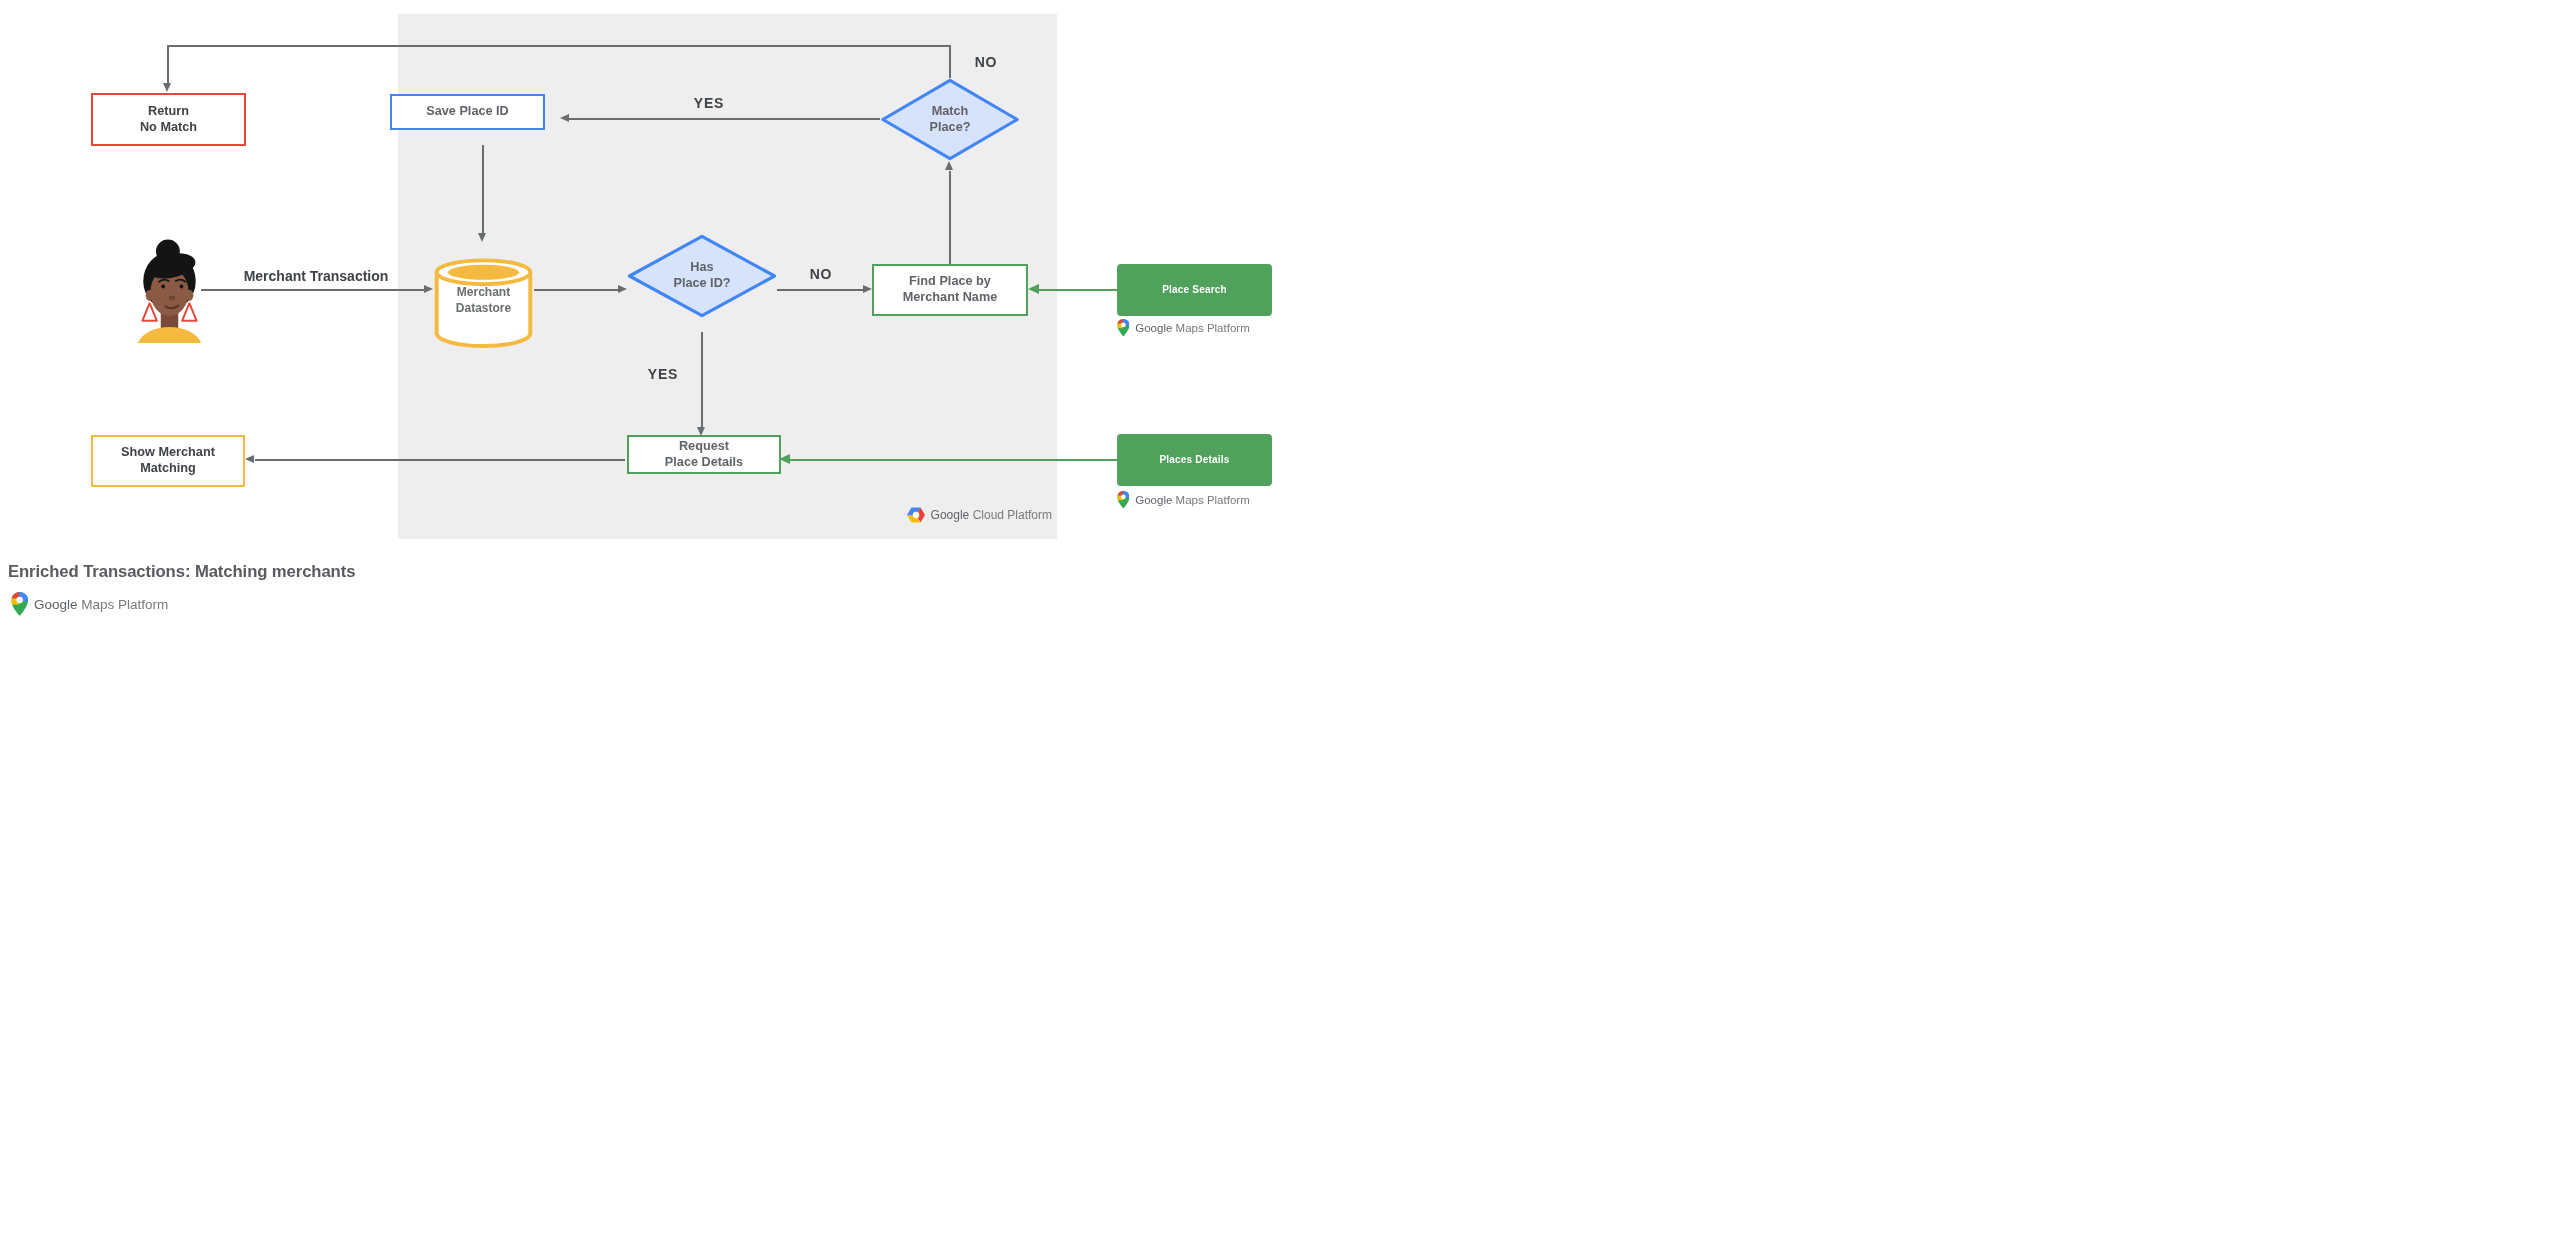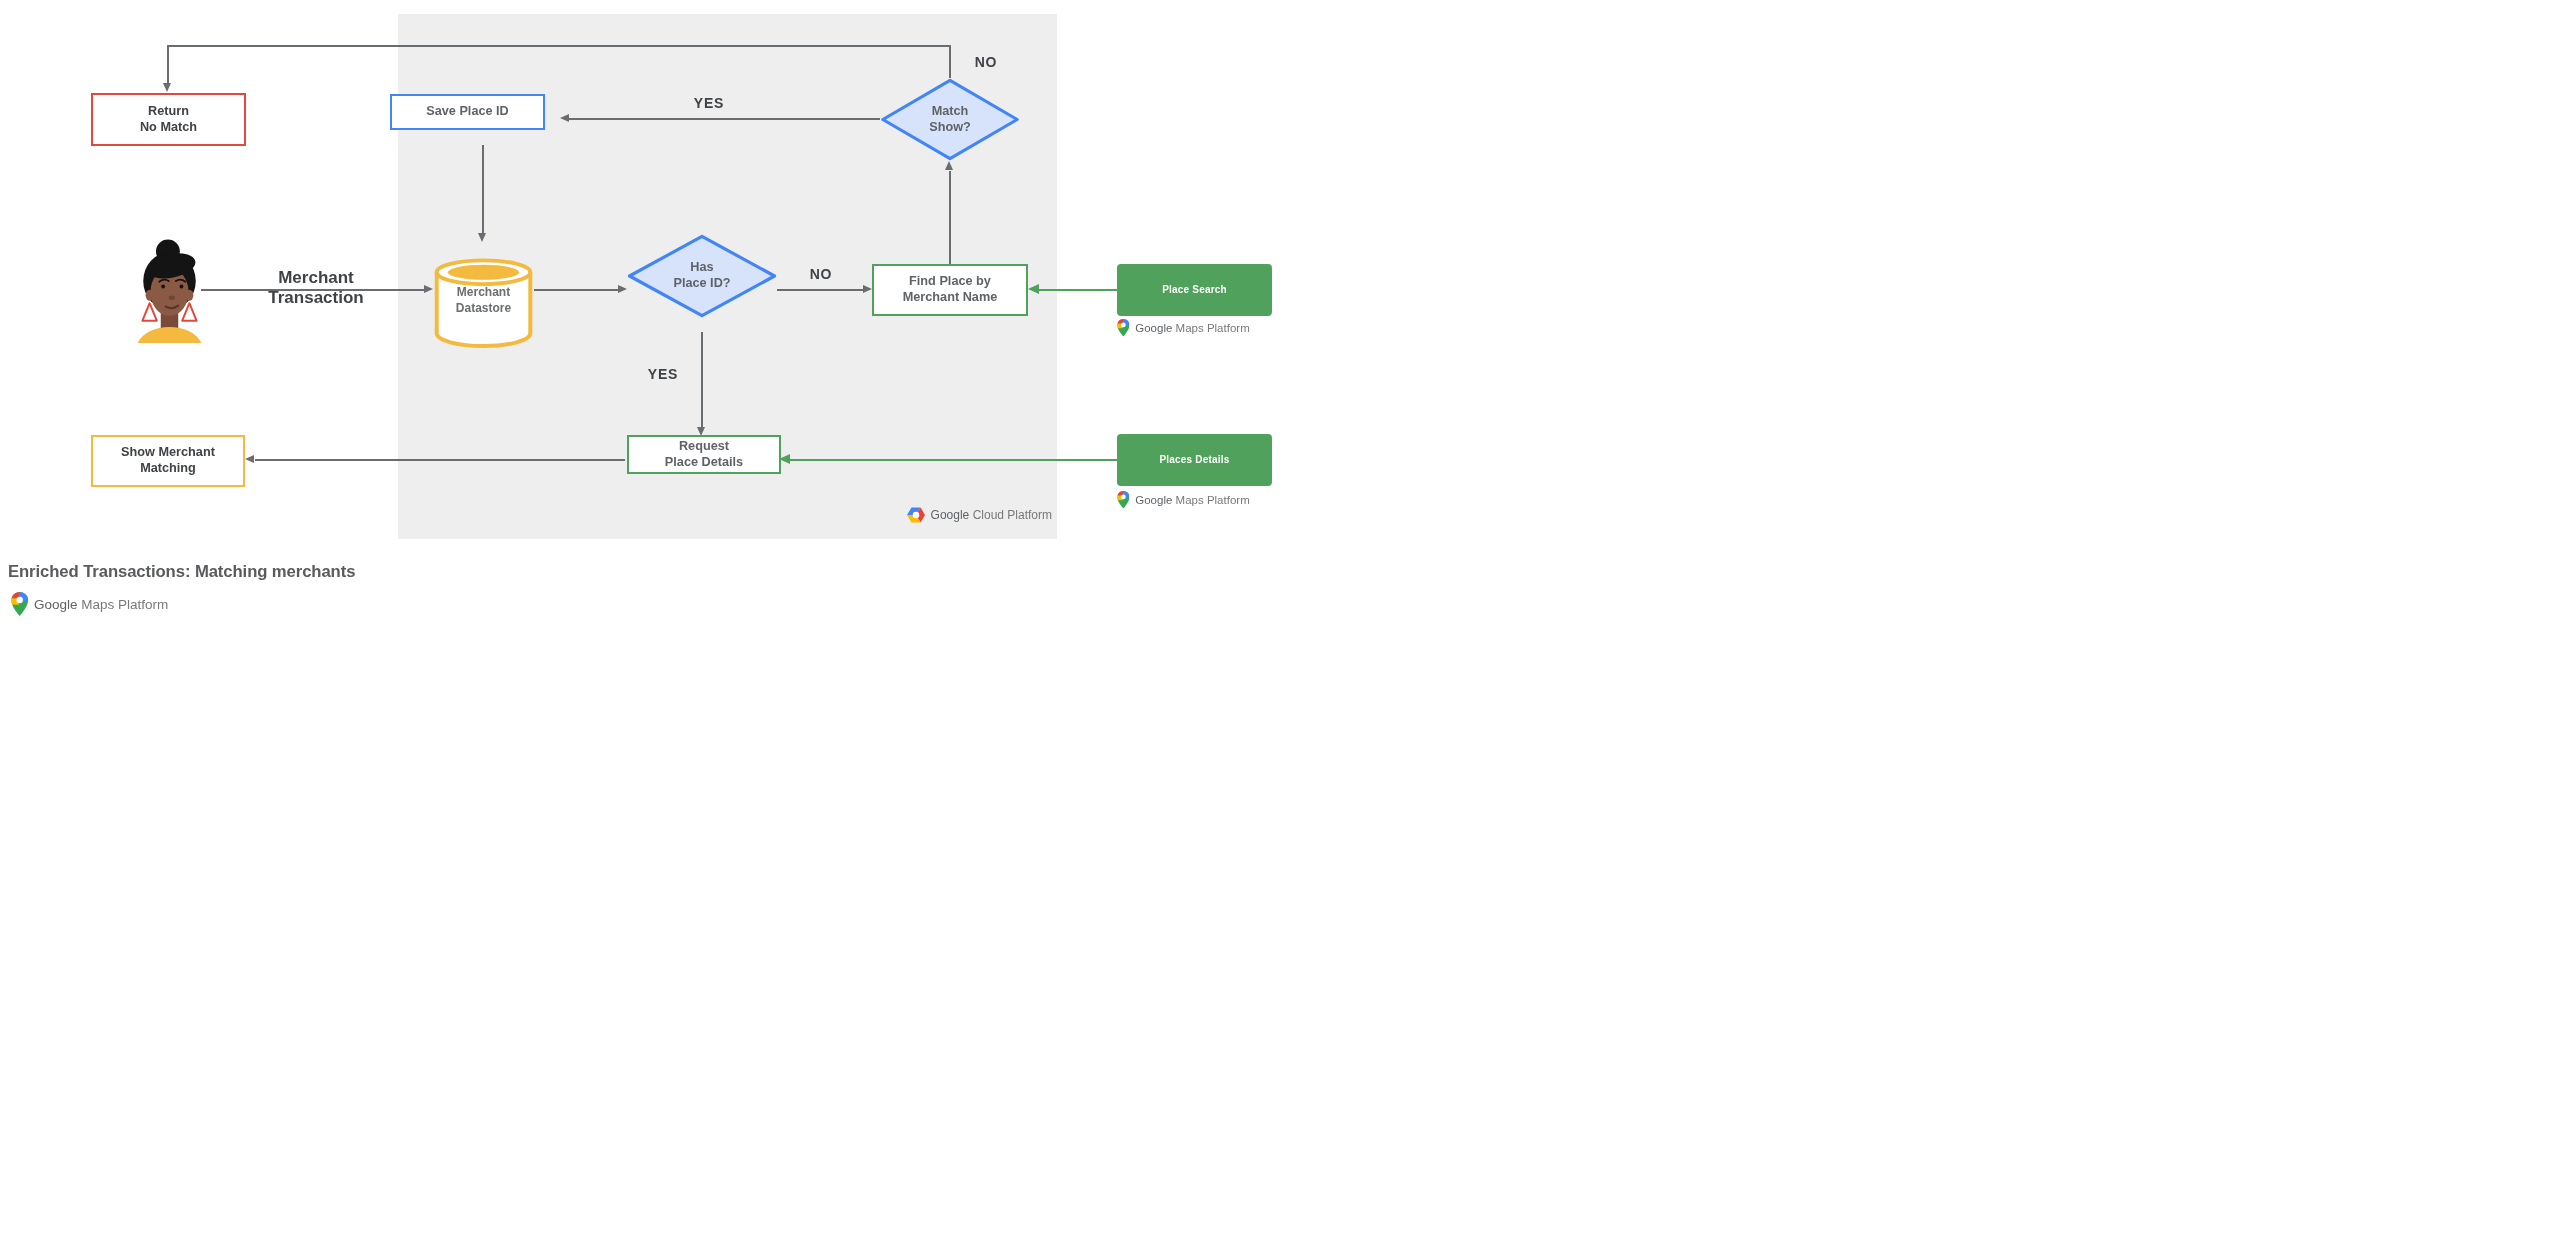"Match" span.nlabel { text: Show -> Place }
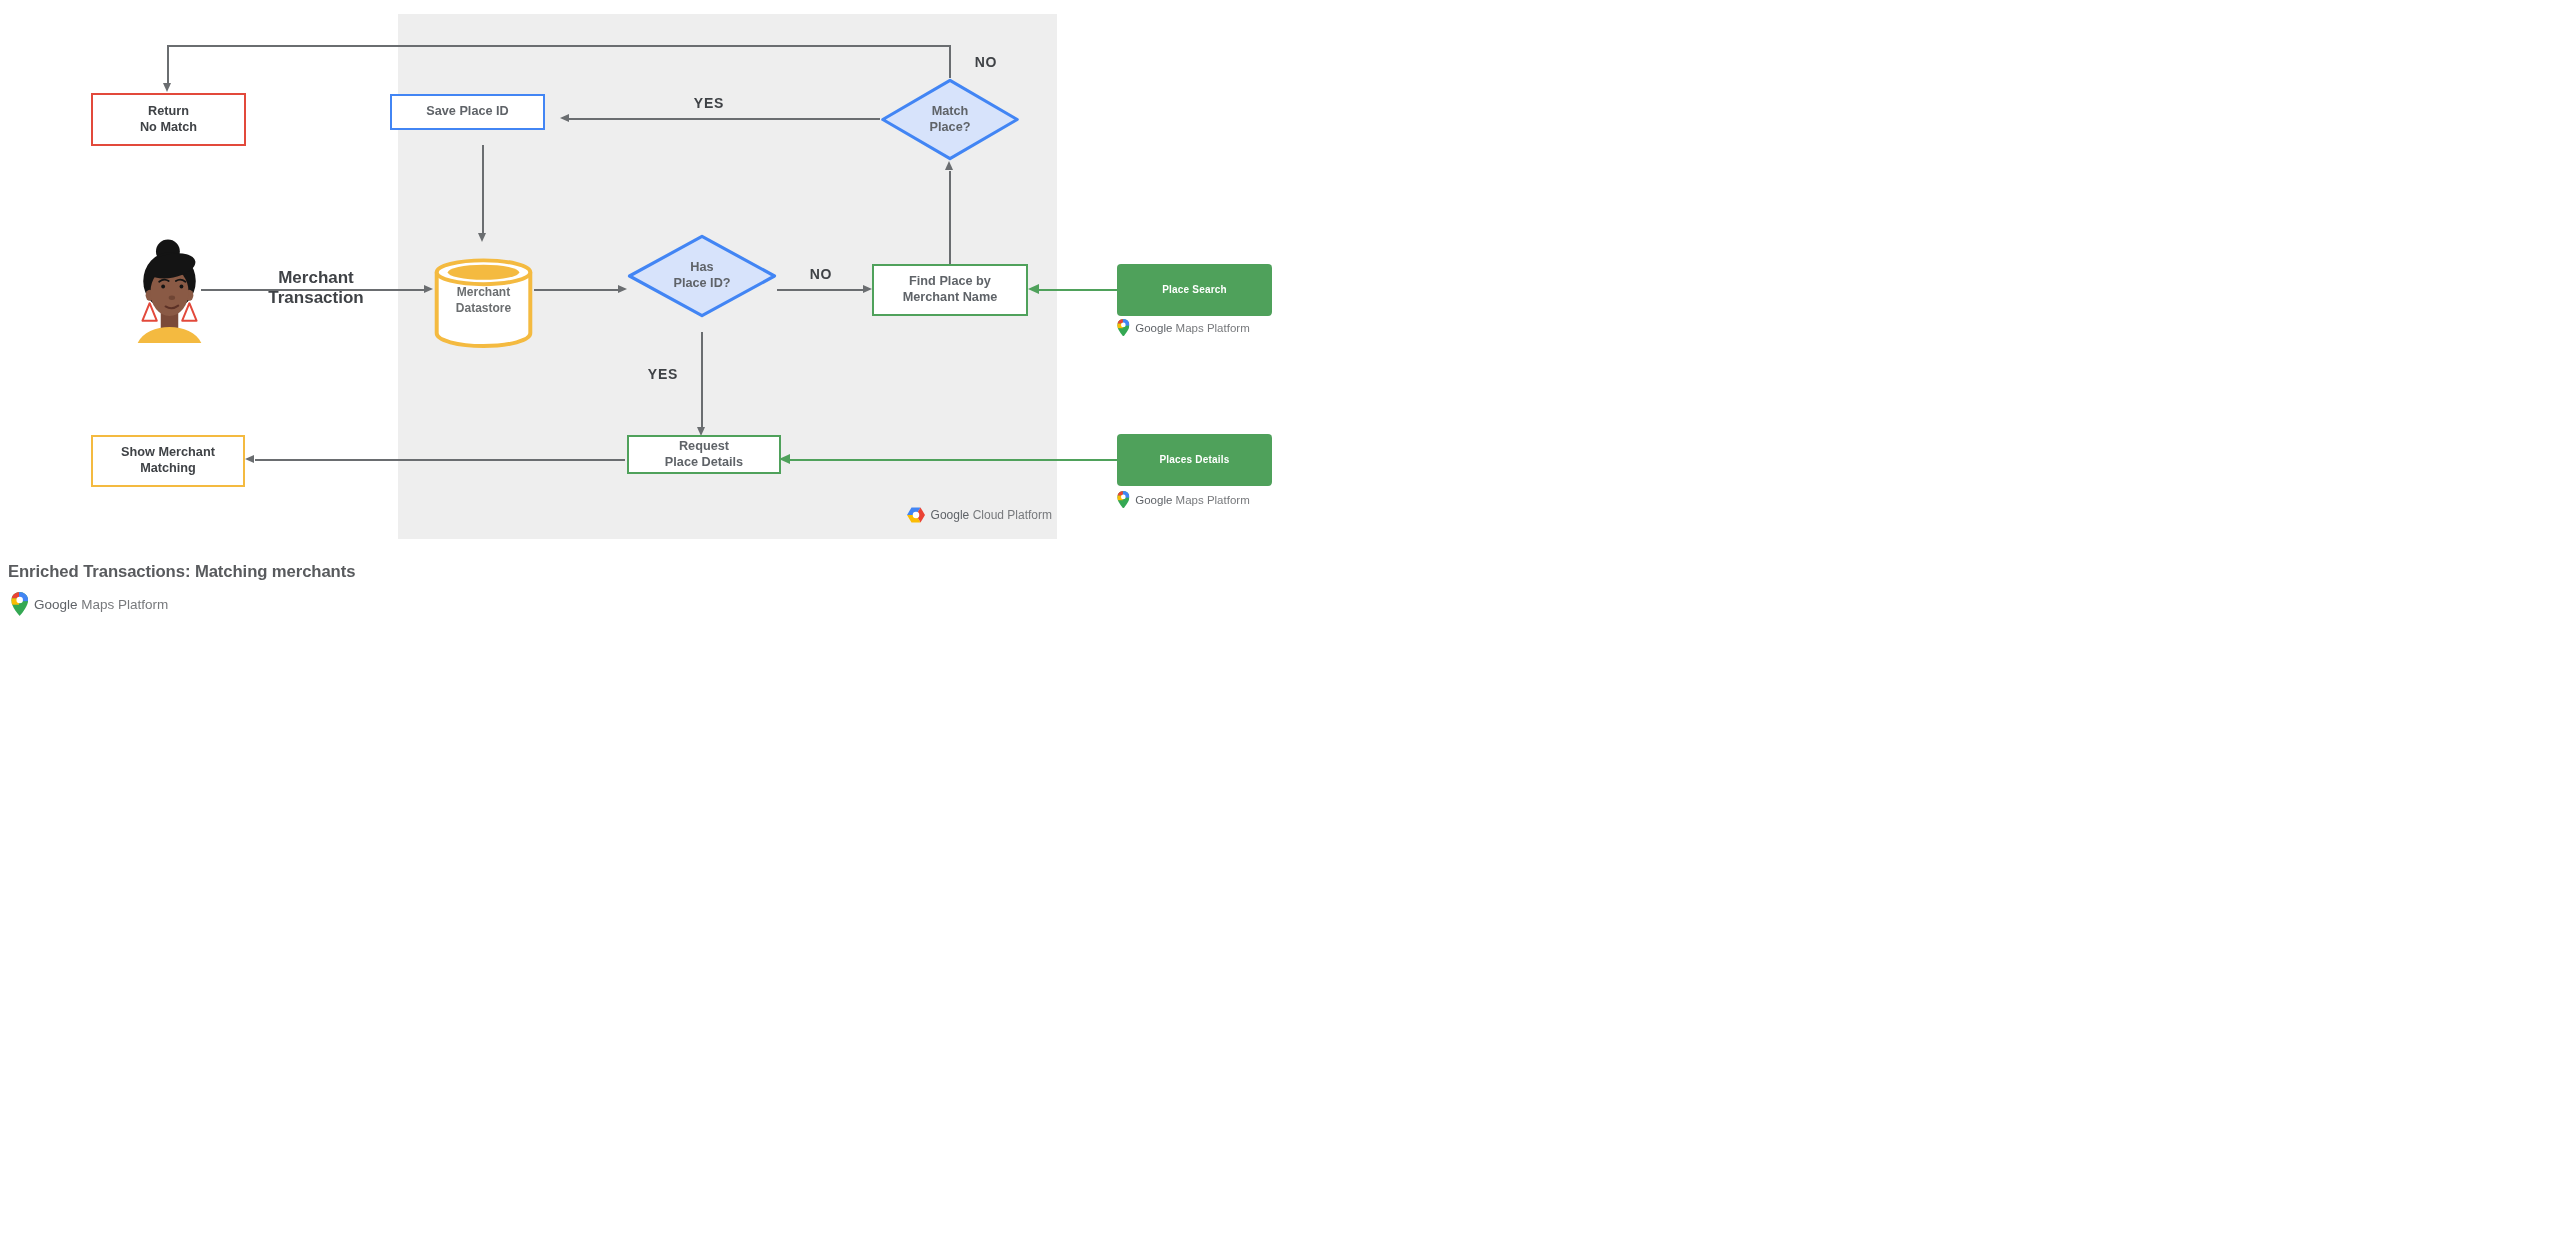"Merchant Transaction" .free-label { font-size: 17px -> 14px }
